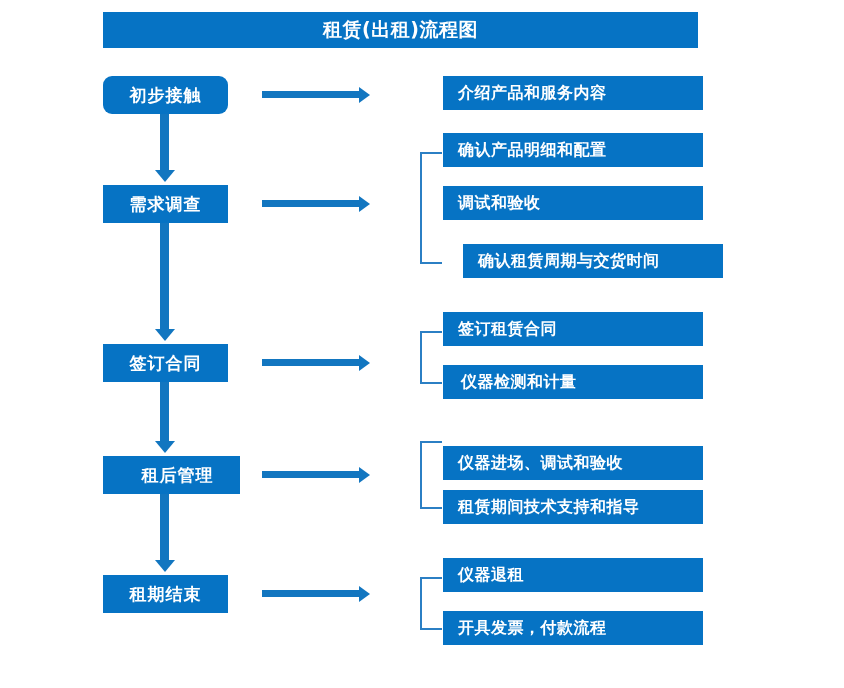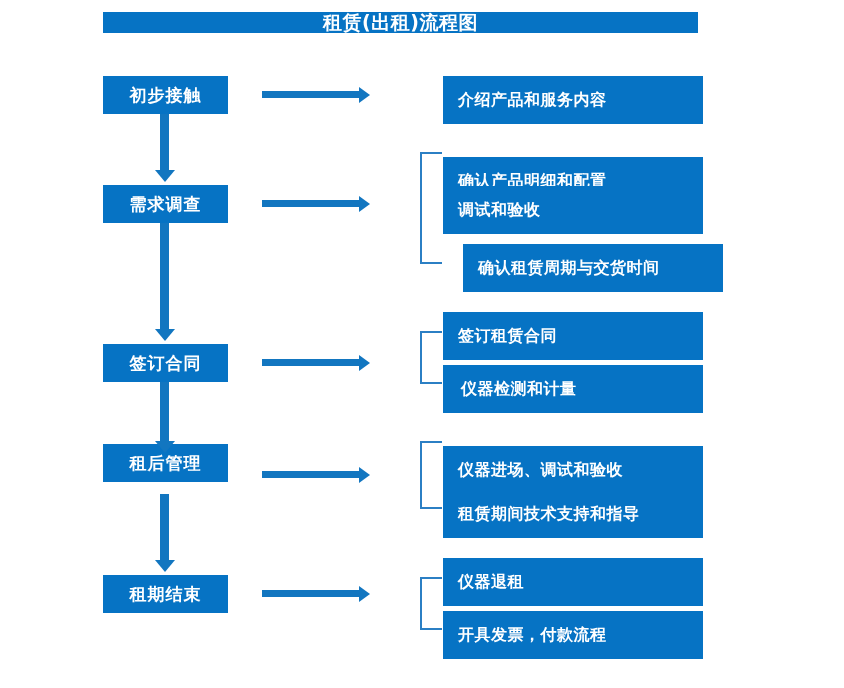"租赁(出租)流程图" .title-bar { height: 21px -> 36px }
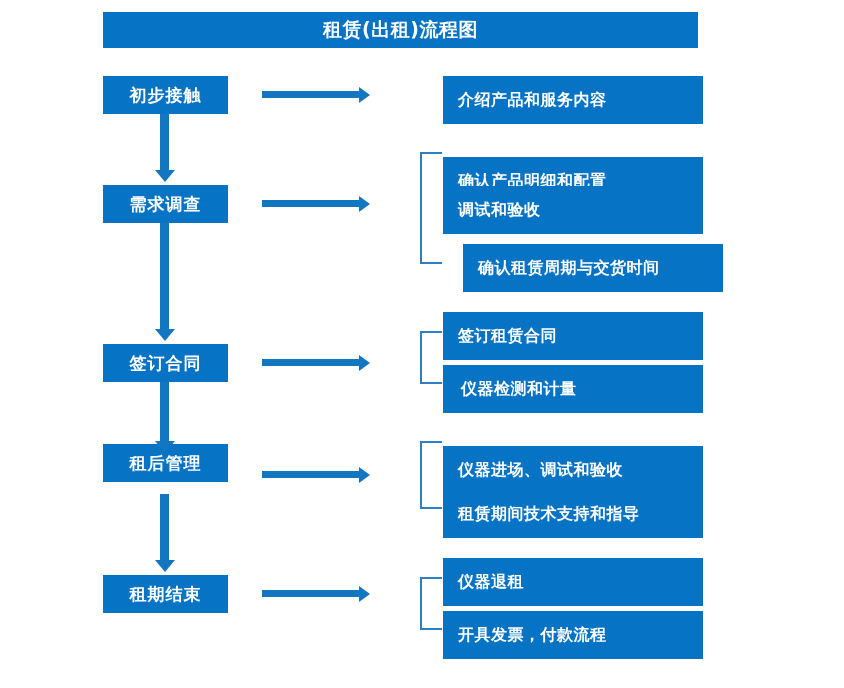"初步接触" div.stage-box { border-radius: none -> 9px }
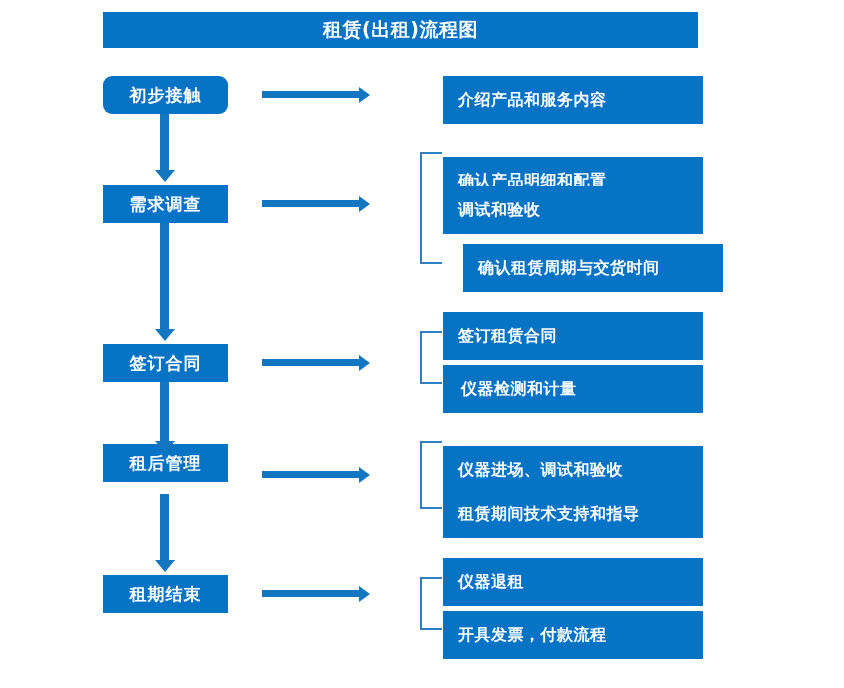"介绍产品和服务内容" .detail-box { height: 48px -> 34px }
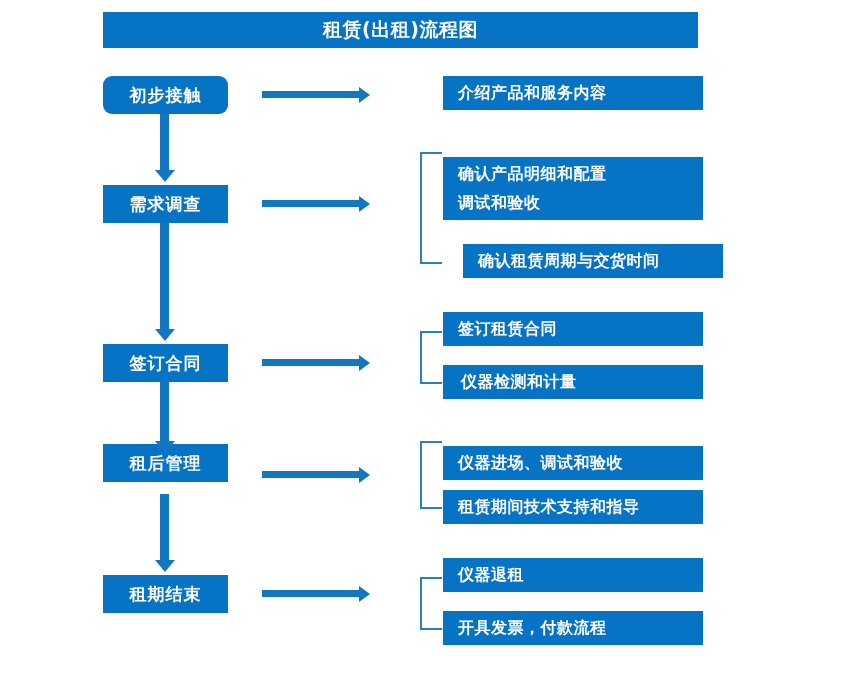"确认产品明细和配置" div.detail-box { margin-top: 24px -> none }
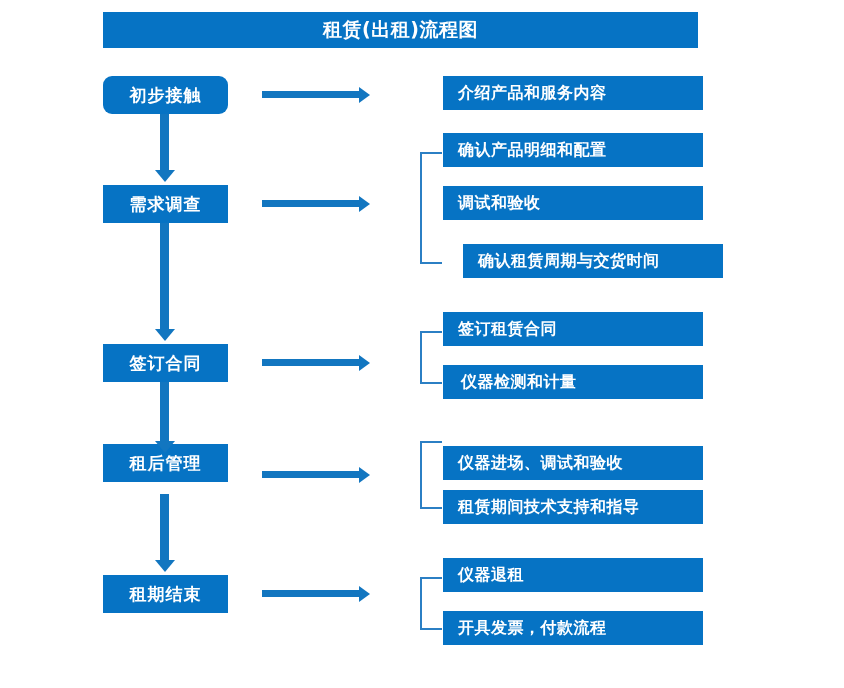"租后管理" div.stage-box { padding-left: none -> 12px; top: 444px -> 456px }
